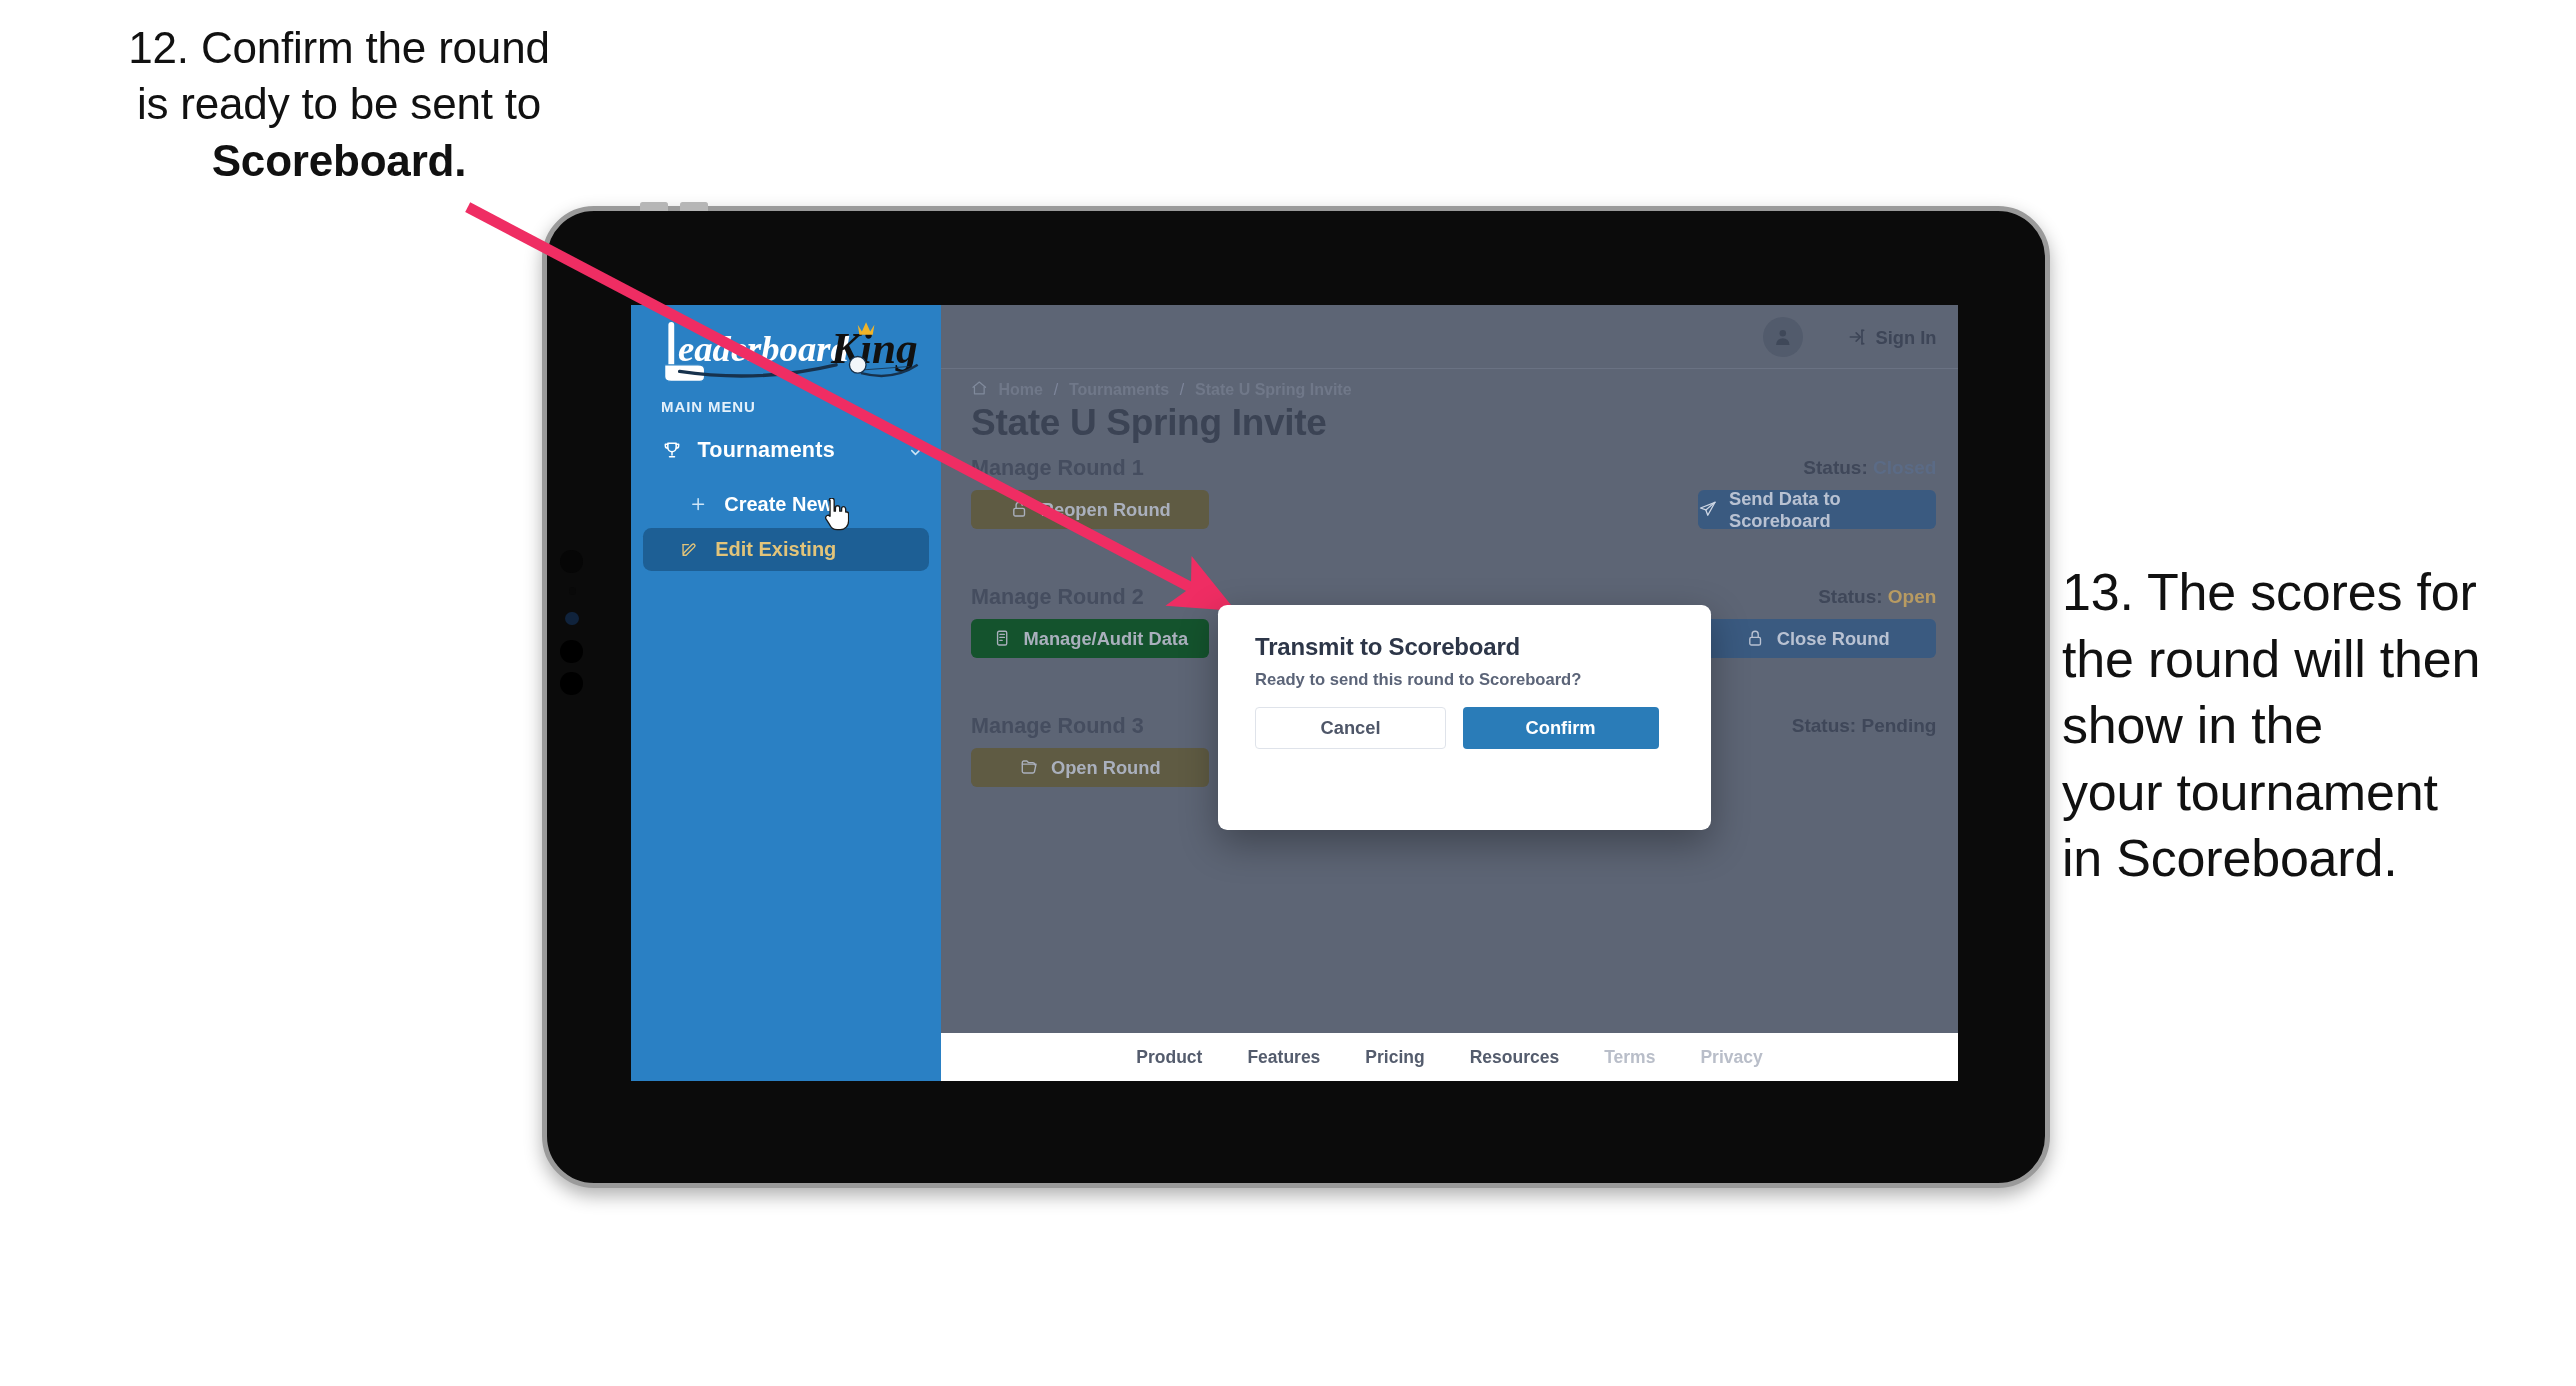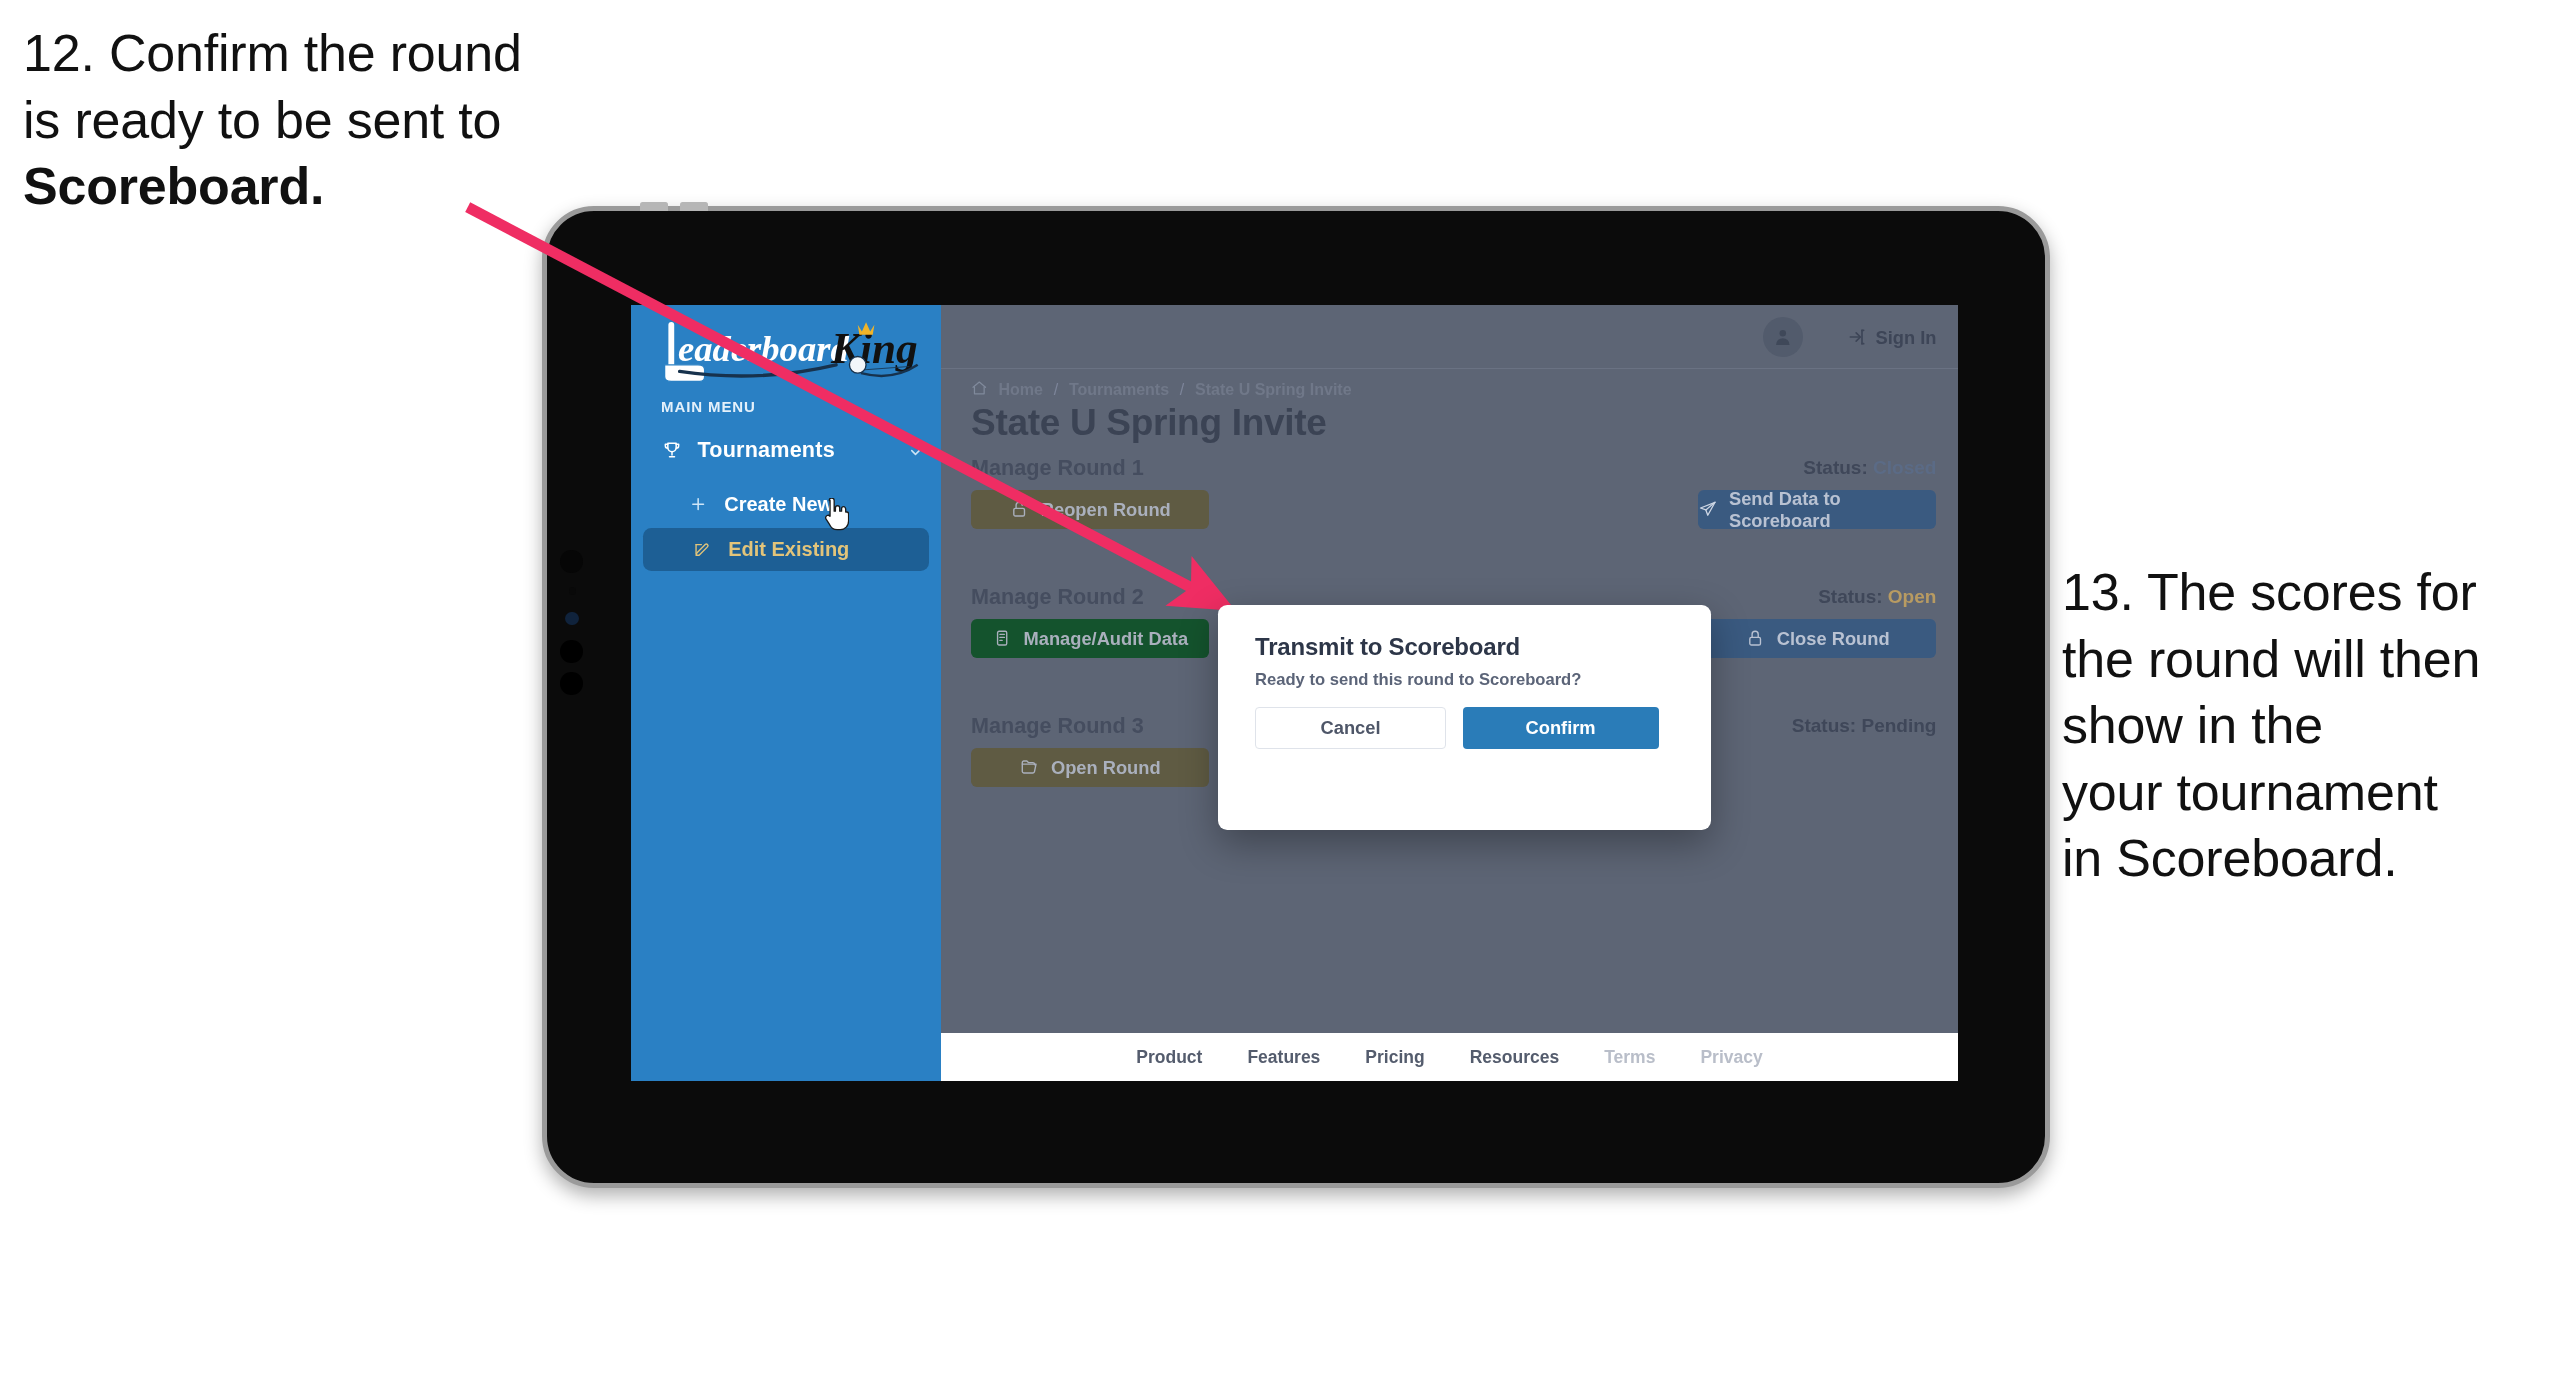"12. Confirm the round" #caption-left { font-size: 52px -> 44px; text-align: none -> center }
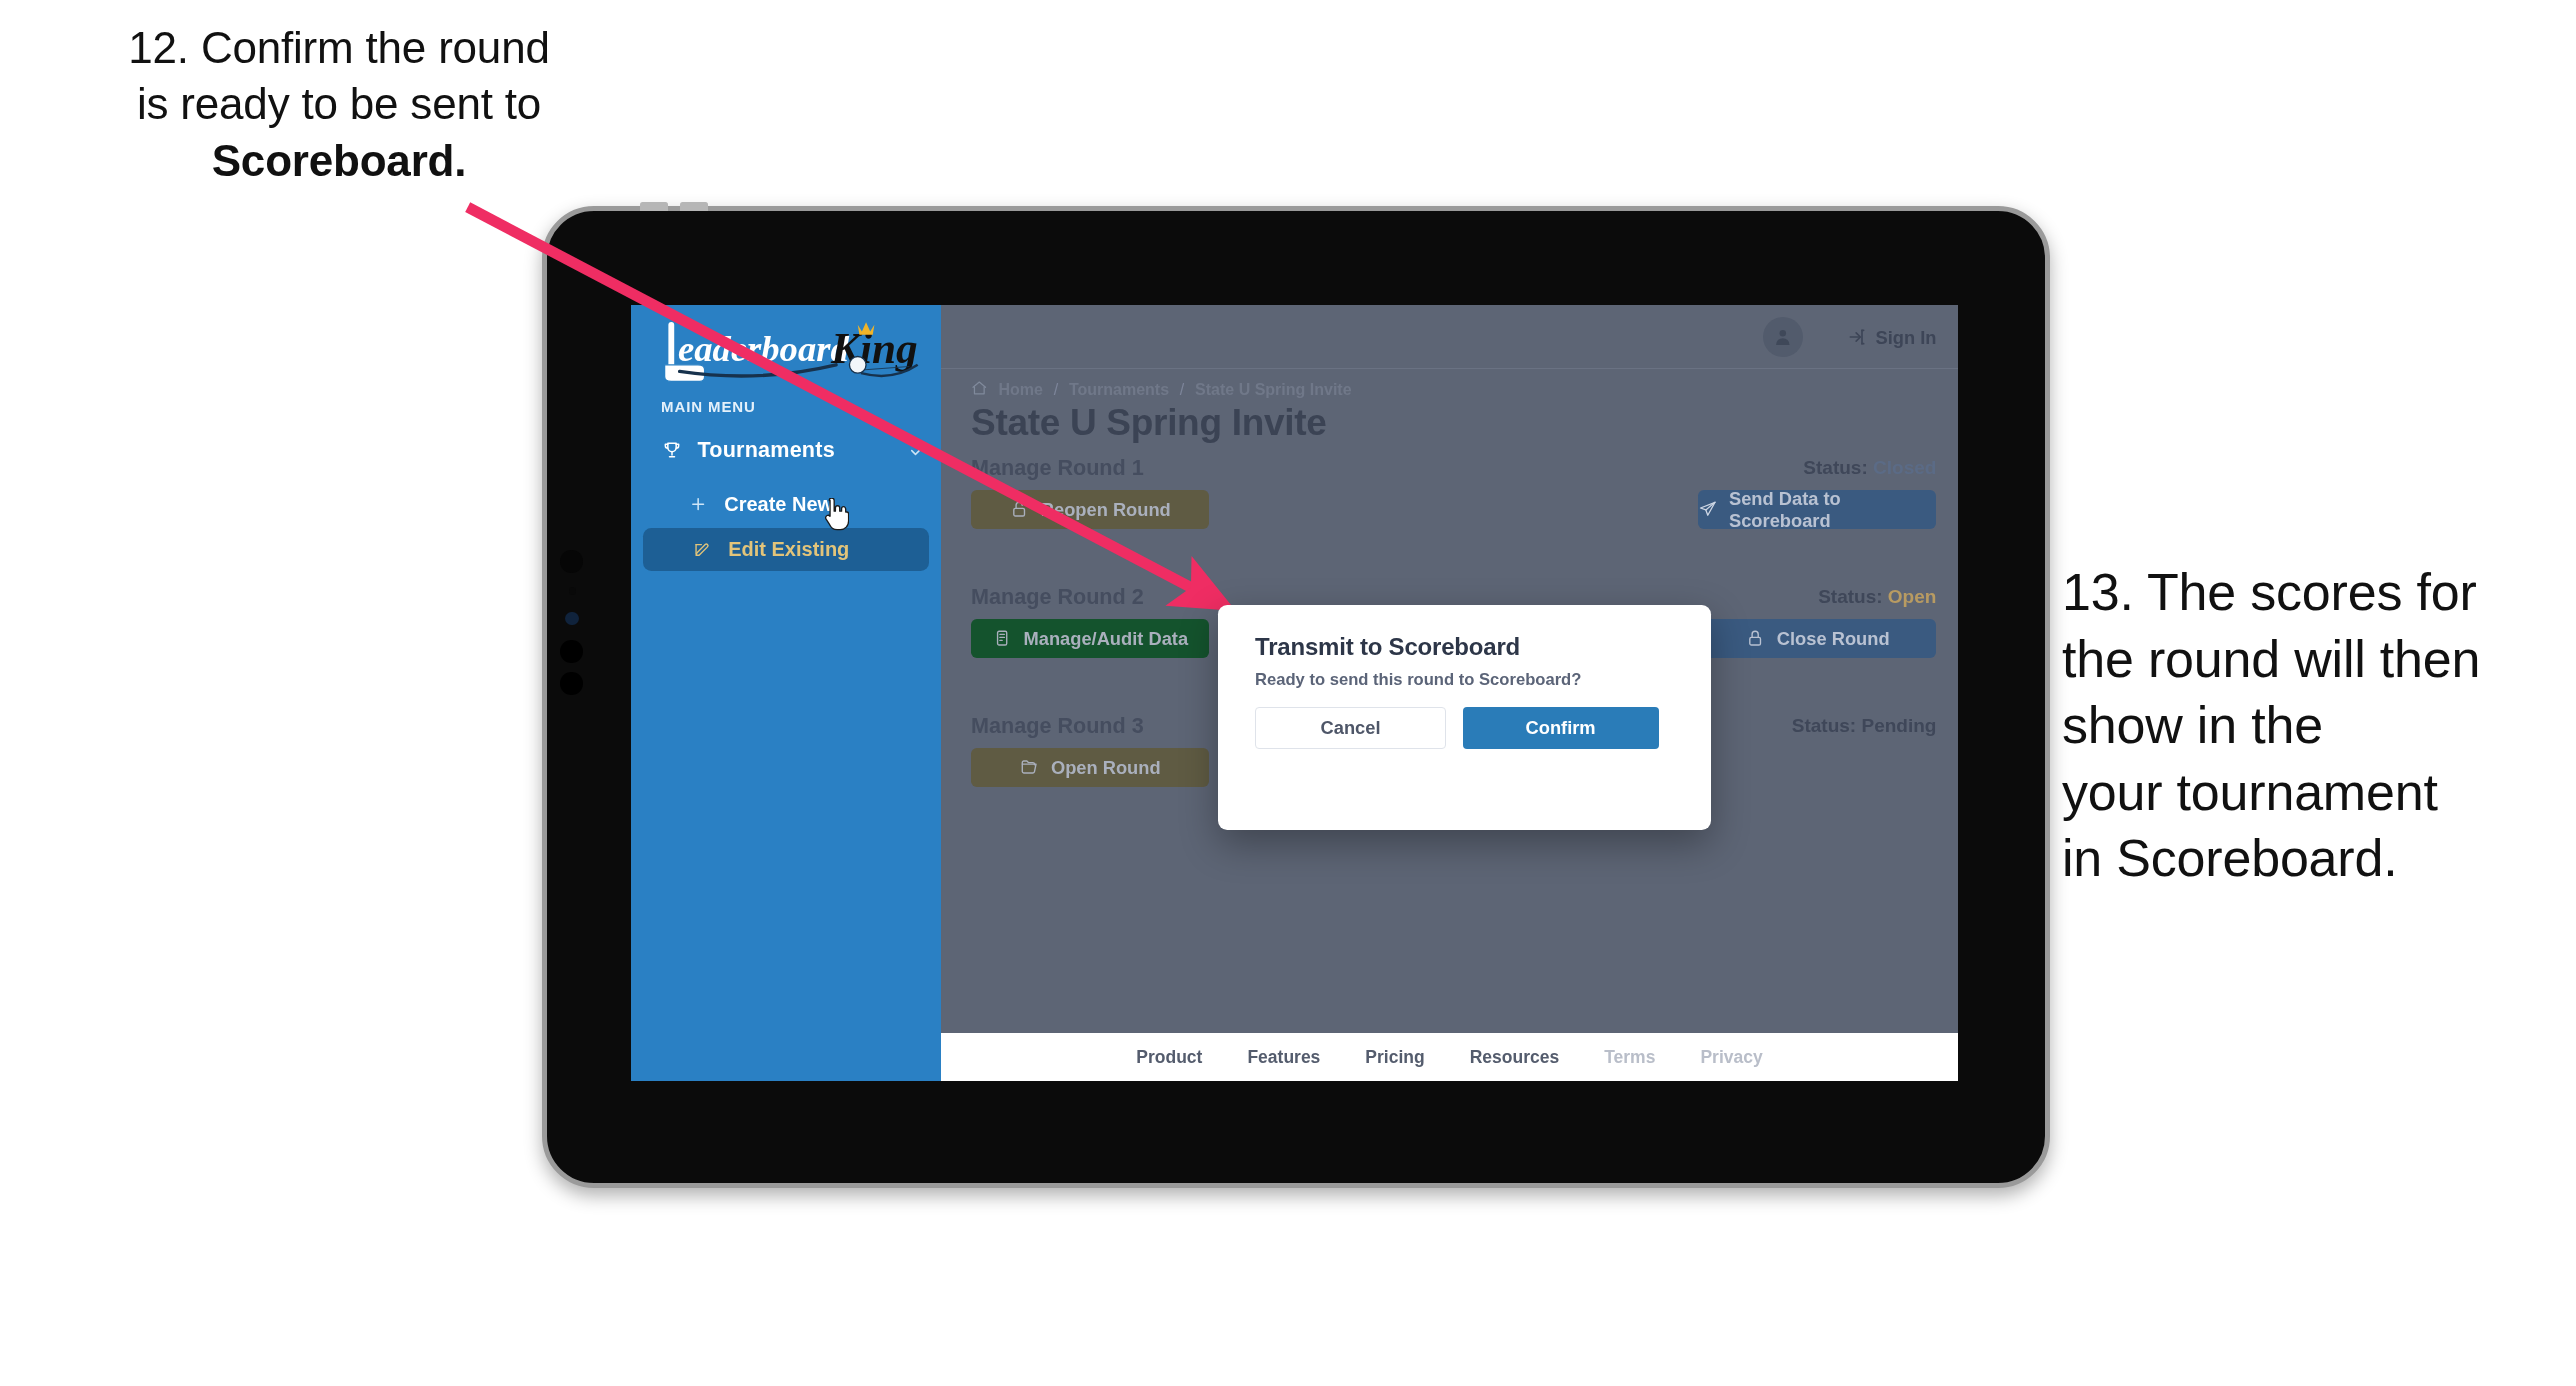"Edit Existing" #nav-edit { padding-left: 49px -> 36px }
